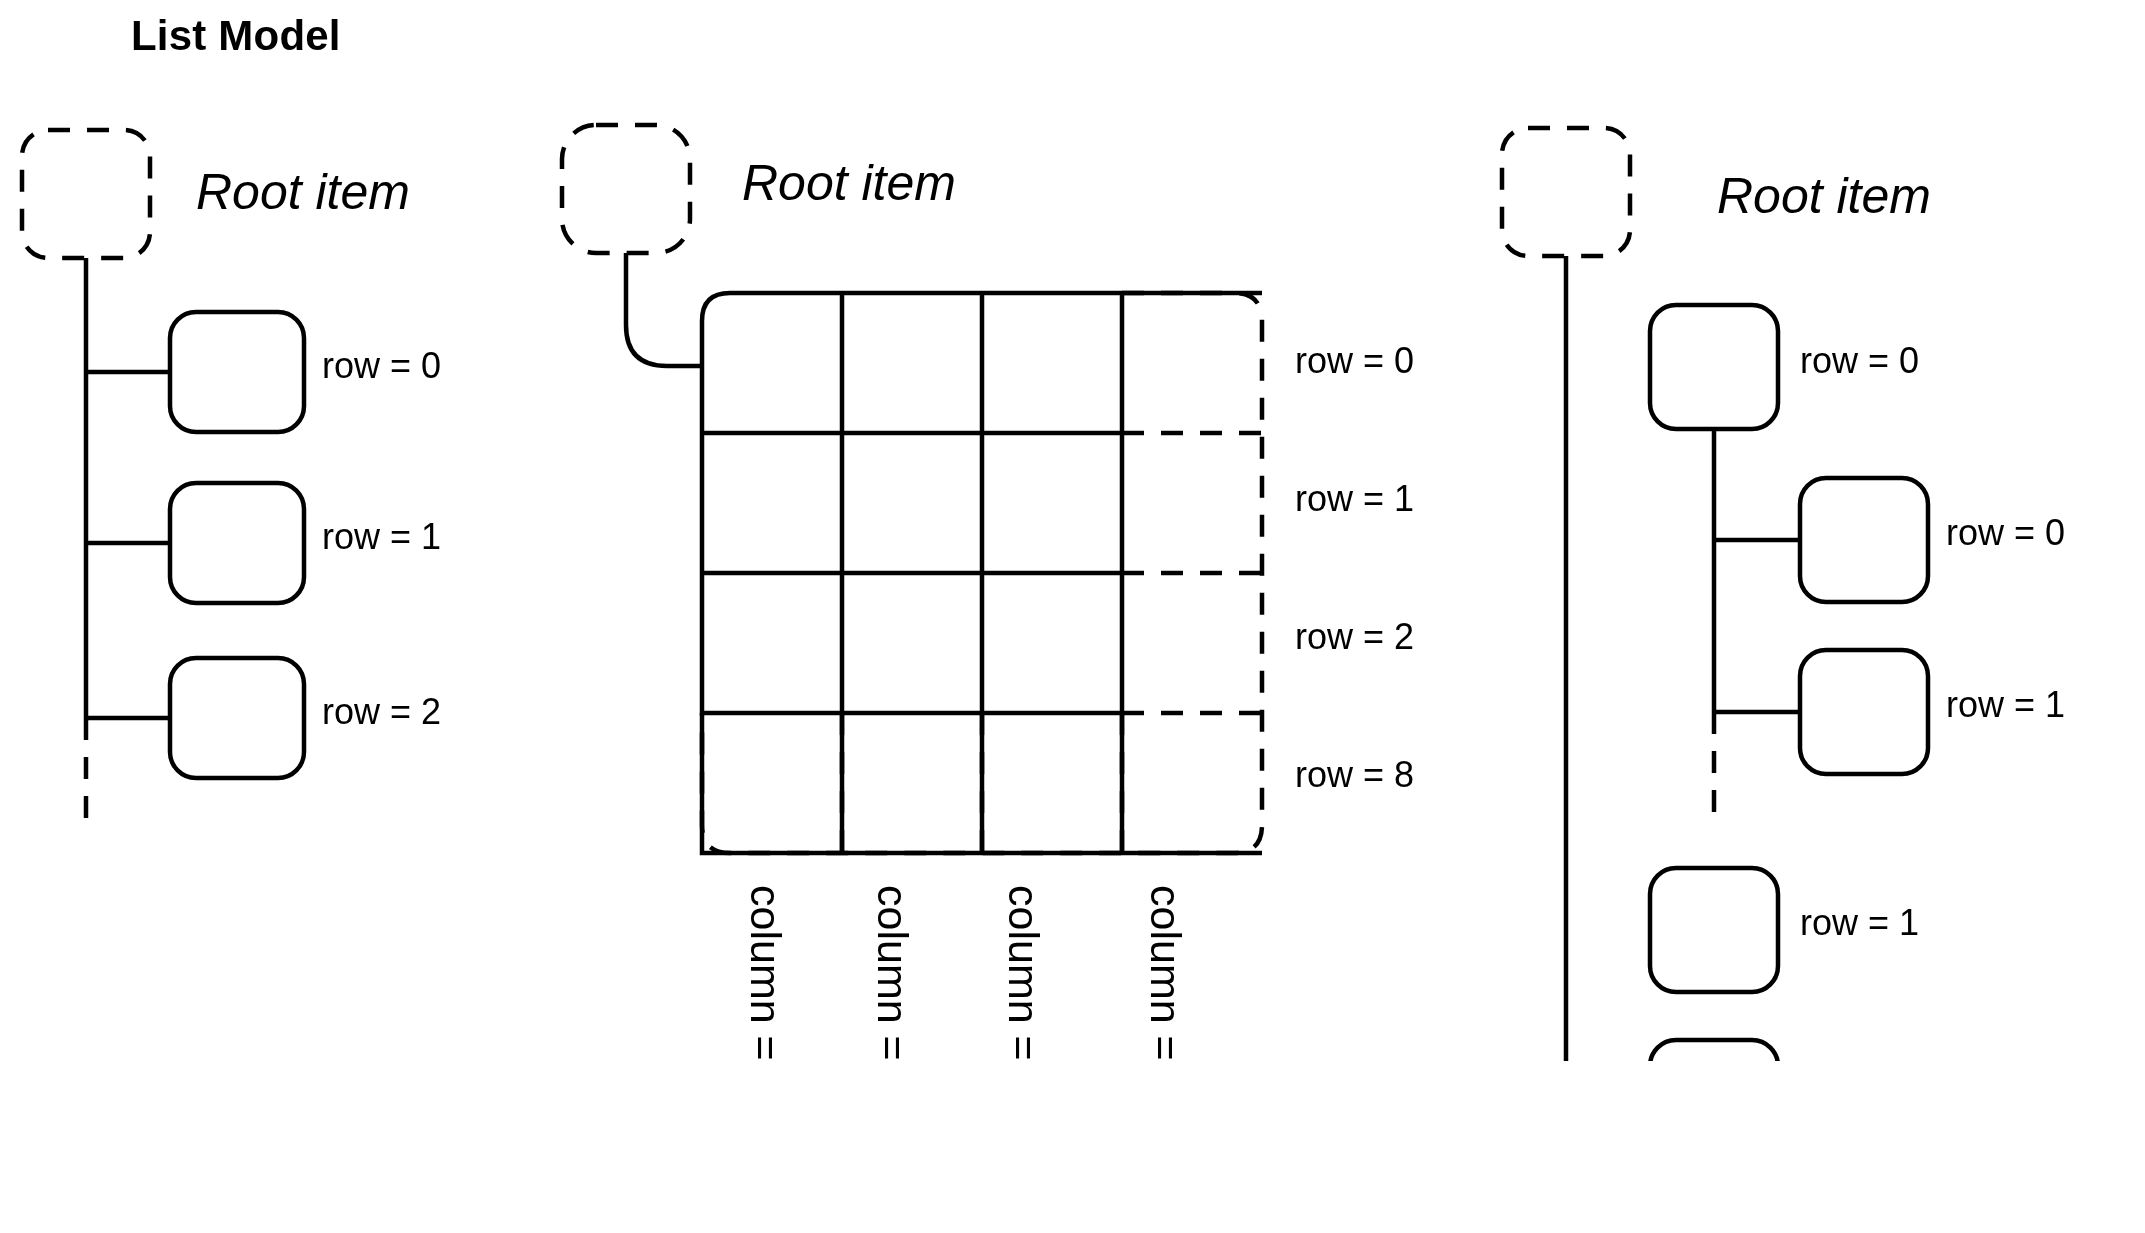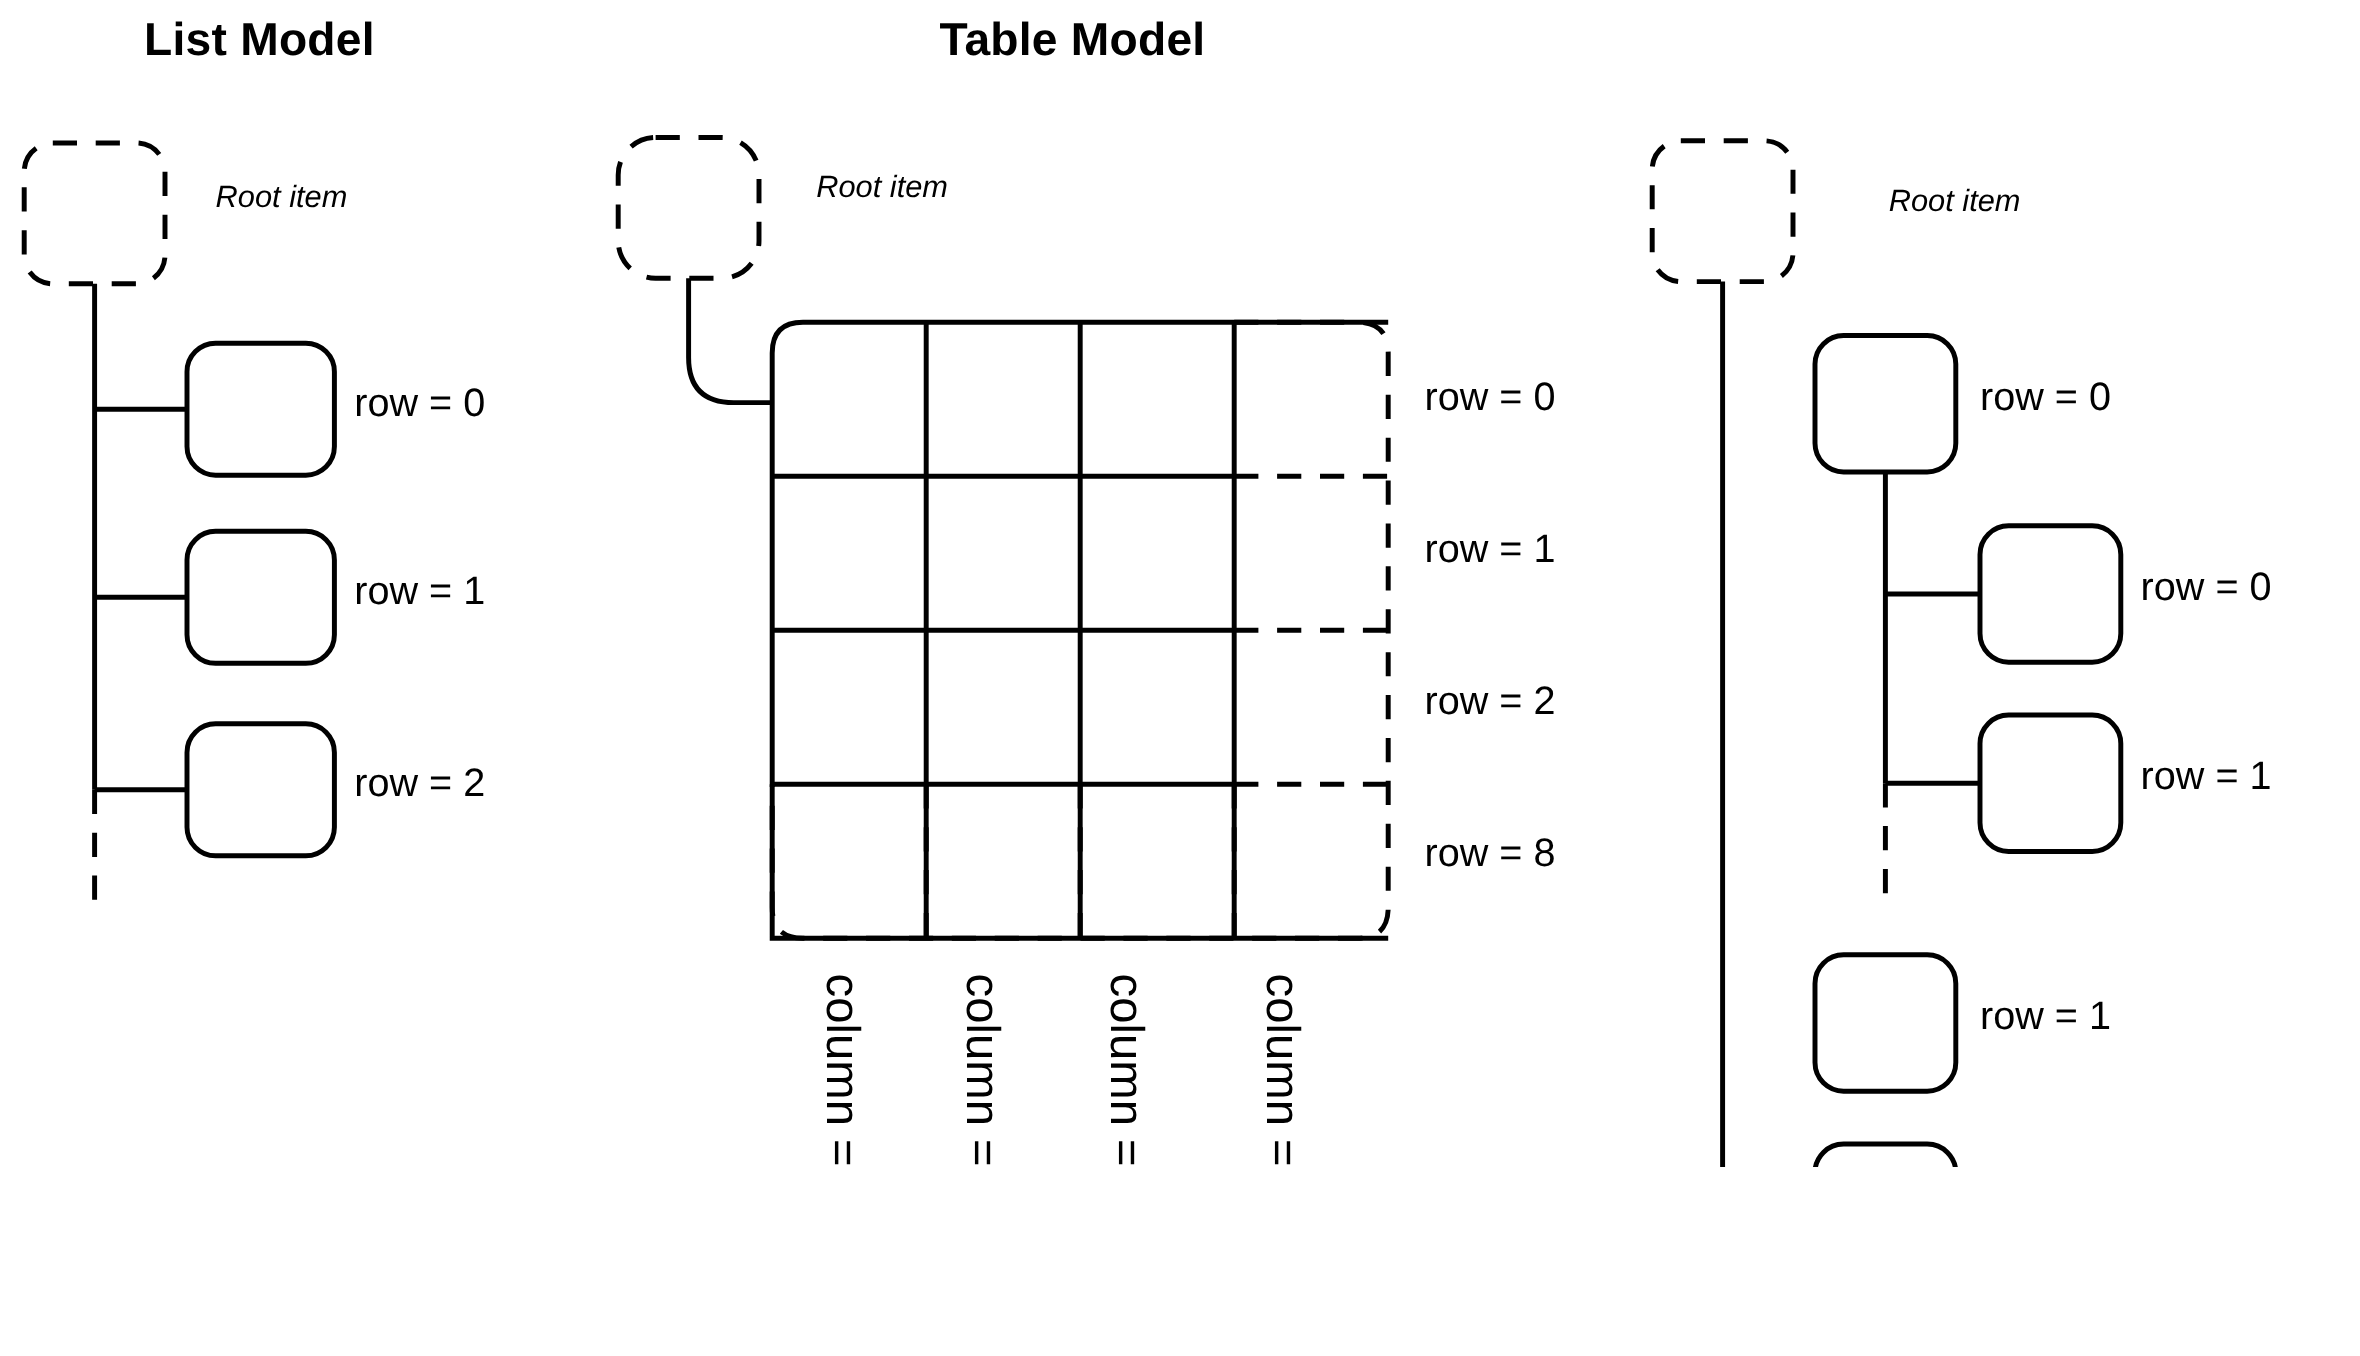"Table Model" div.panel-title { html: <div>Table Model</div> -> none }
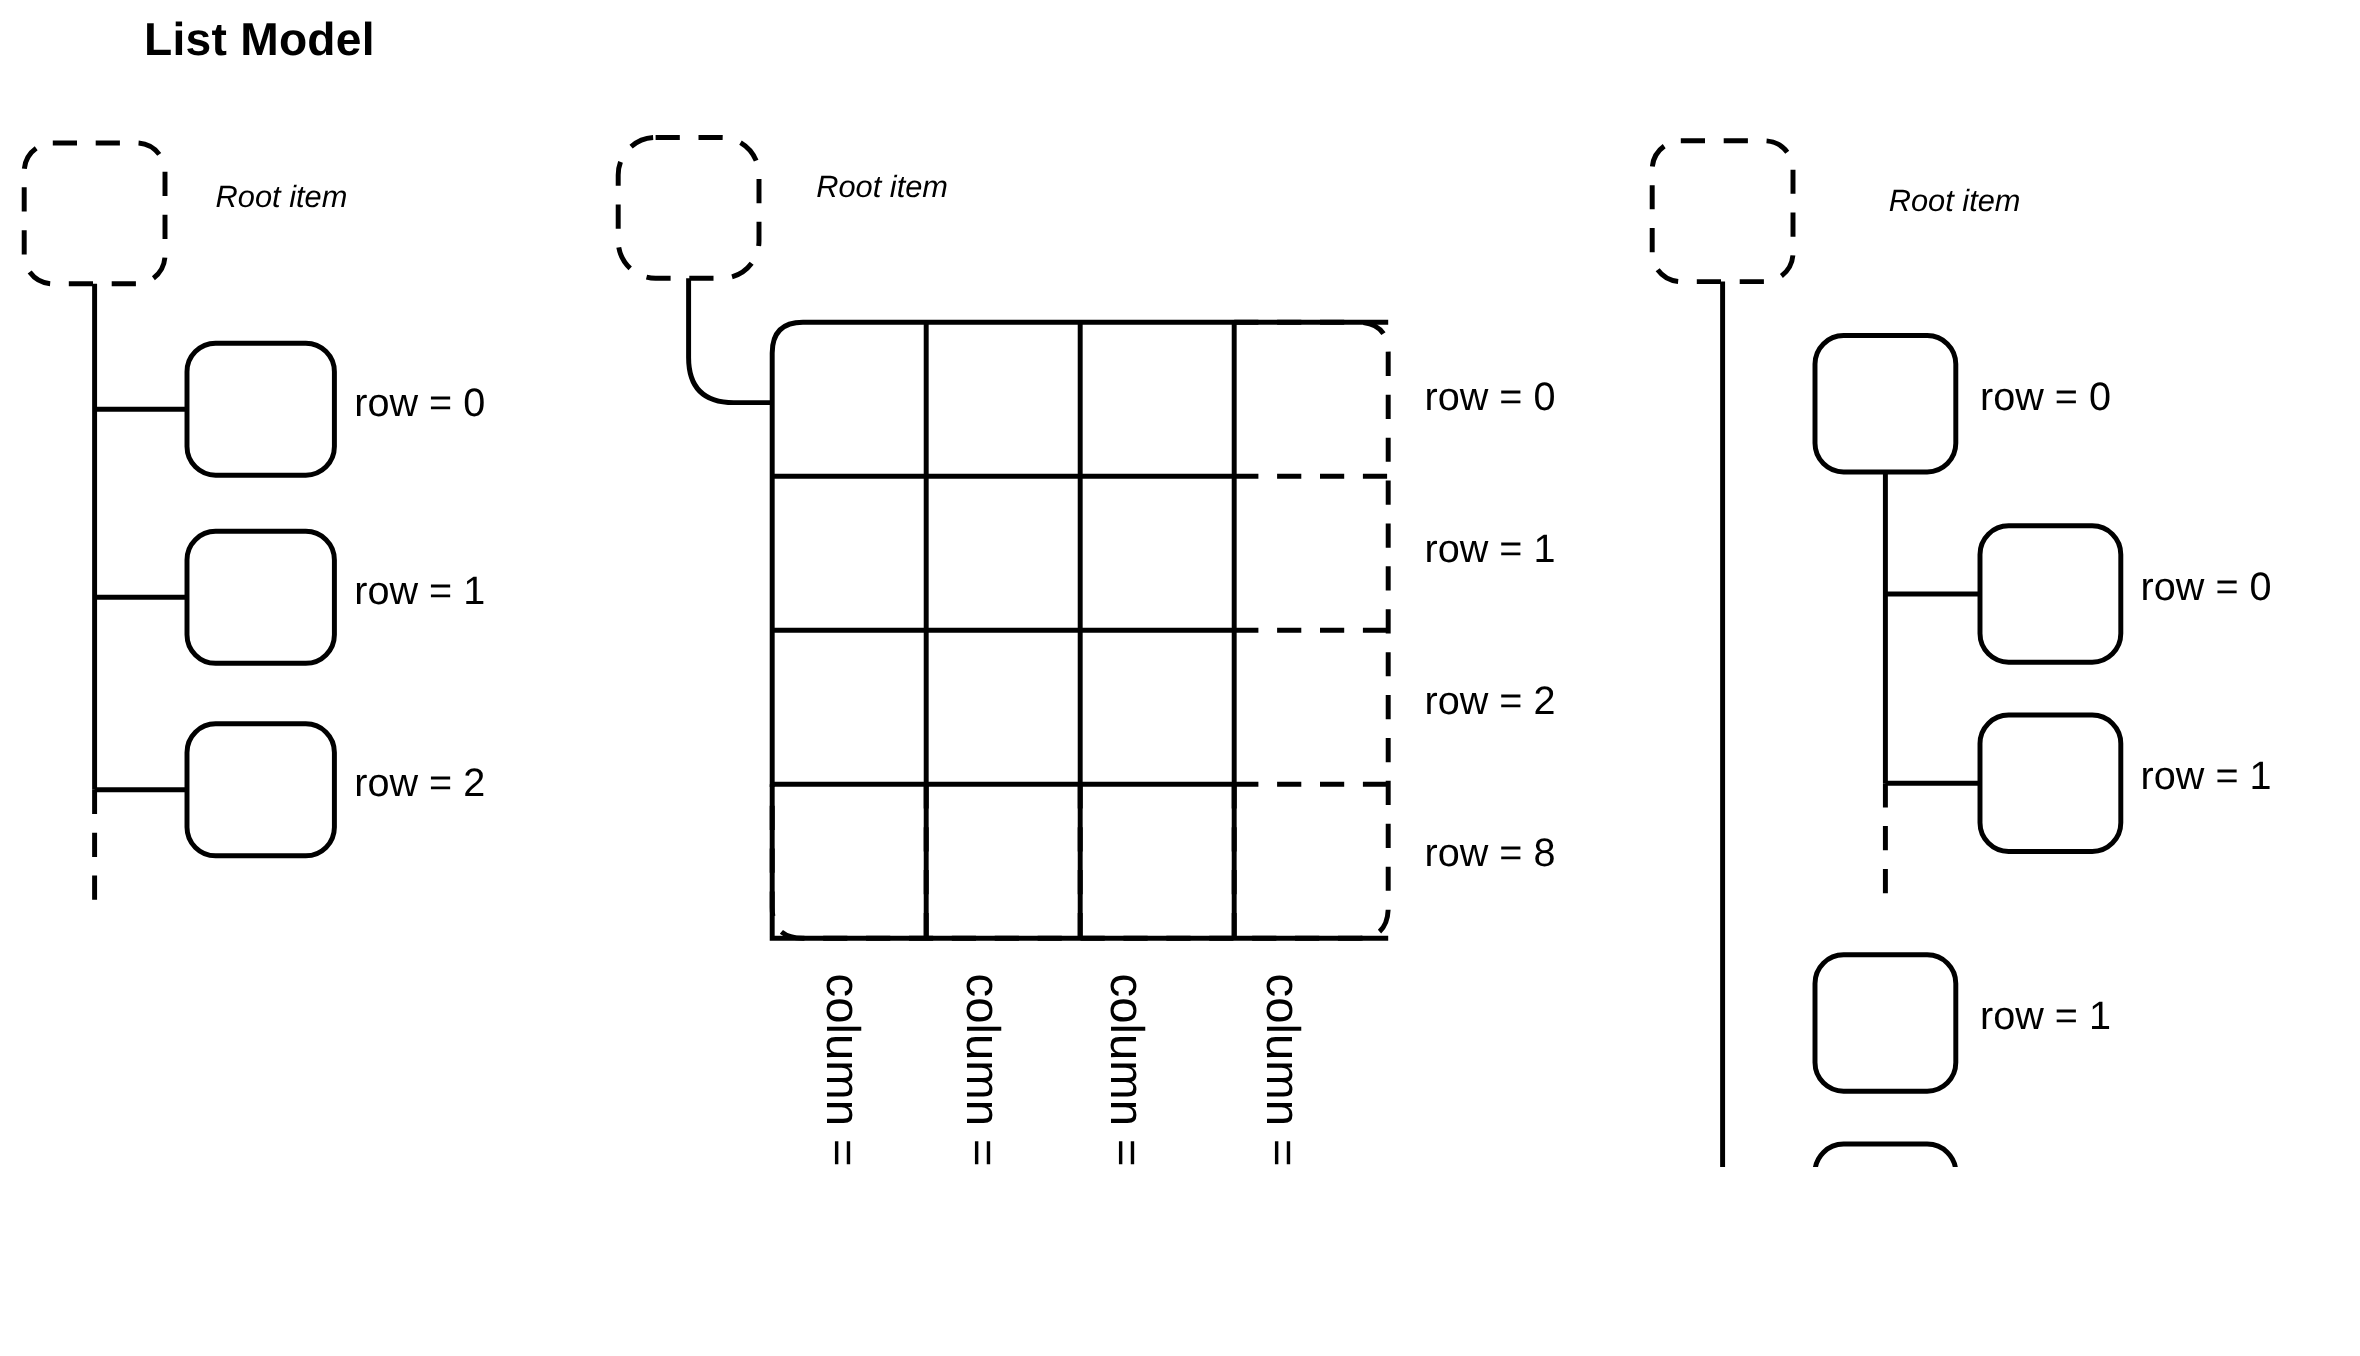"Root item" .root-label { font-size: 28px -> 50px }
